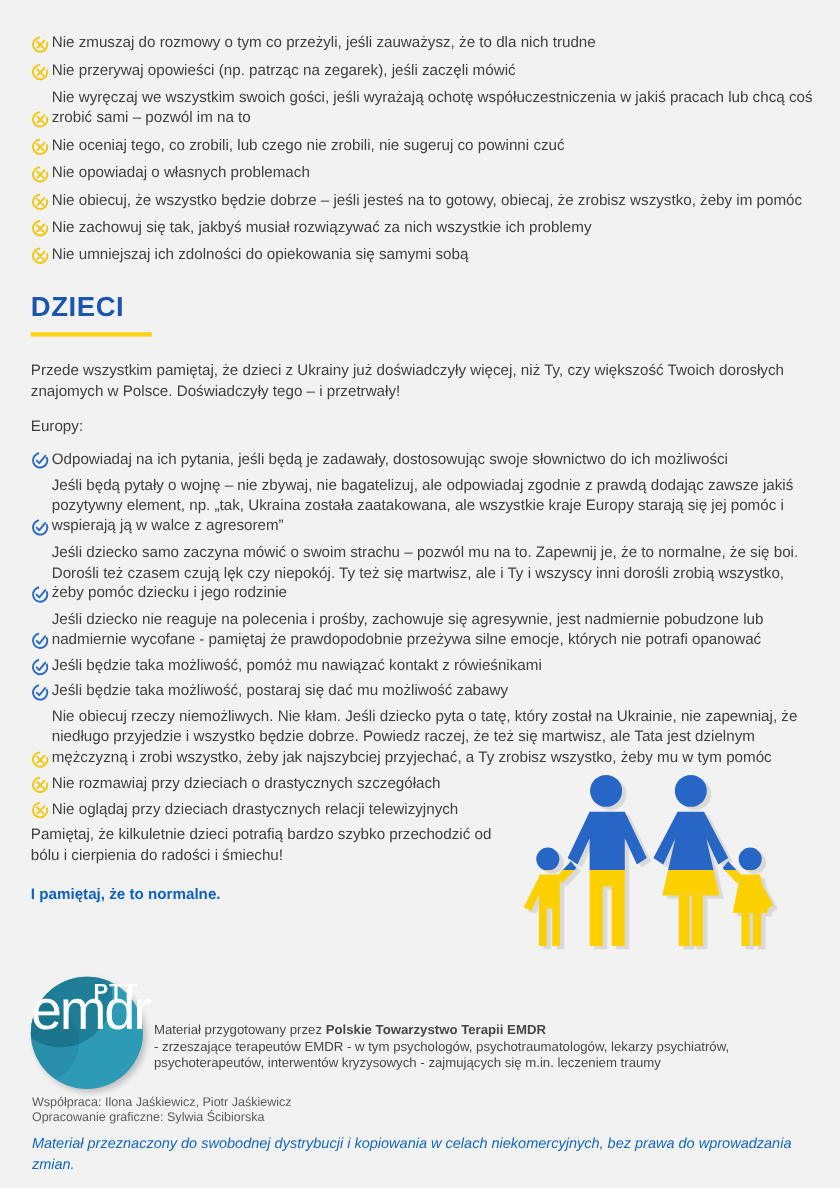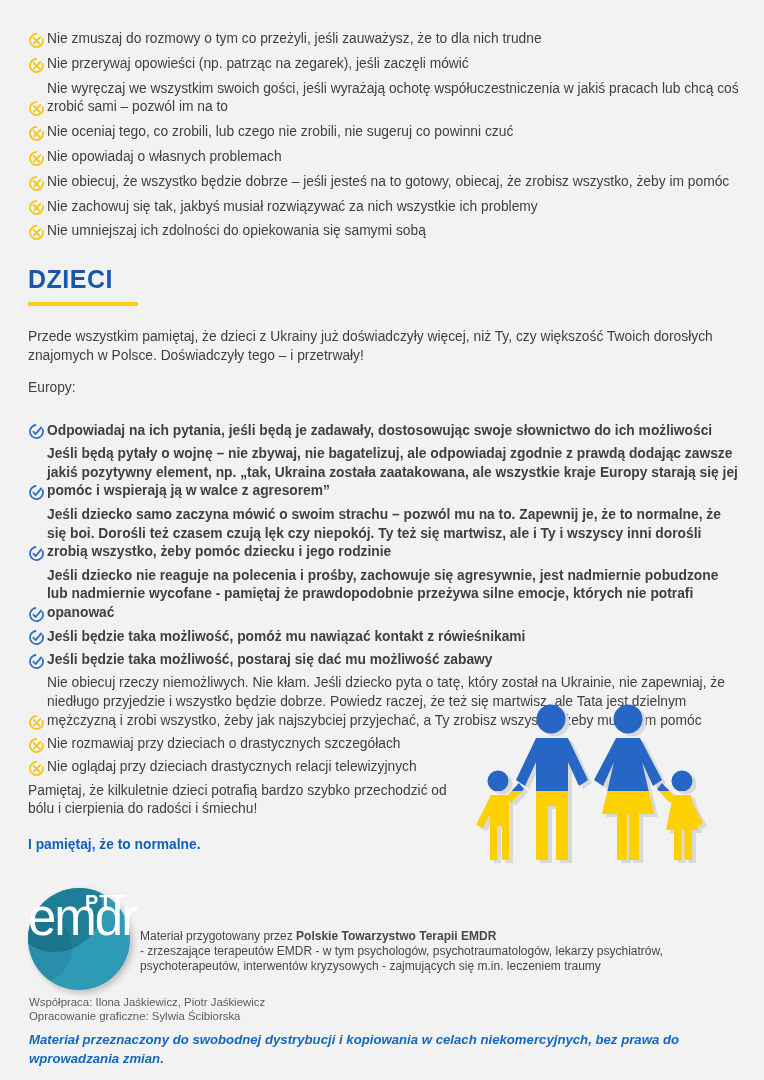"Odpowiadaj na ich pytania, jeśli" ul.do-list { font-weight: bold -> none; margin-top: 24px -> 11px }
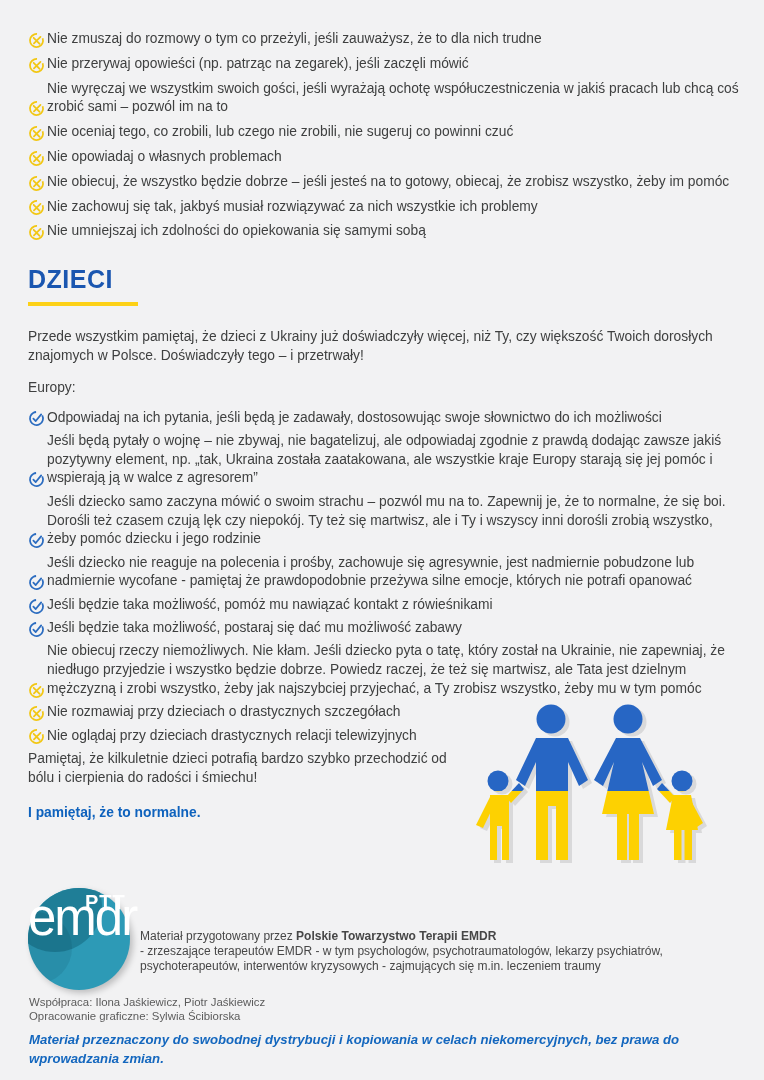"Materiał przeznaczony do swobodnej" .license { font-weight: 700 -> 400 }
